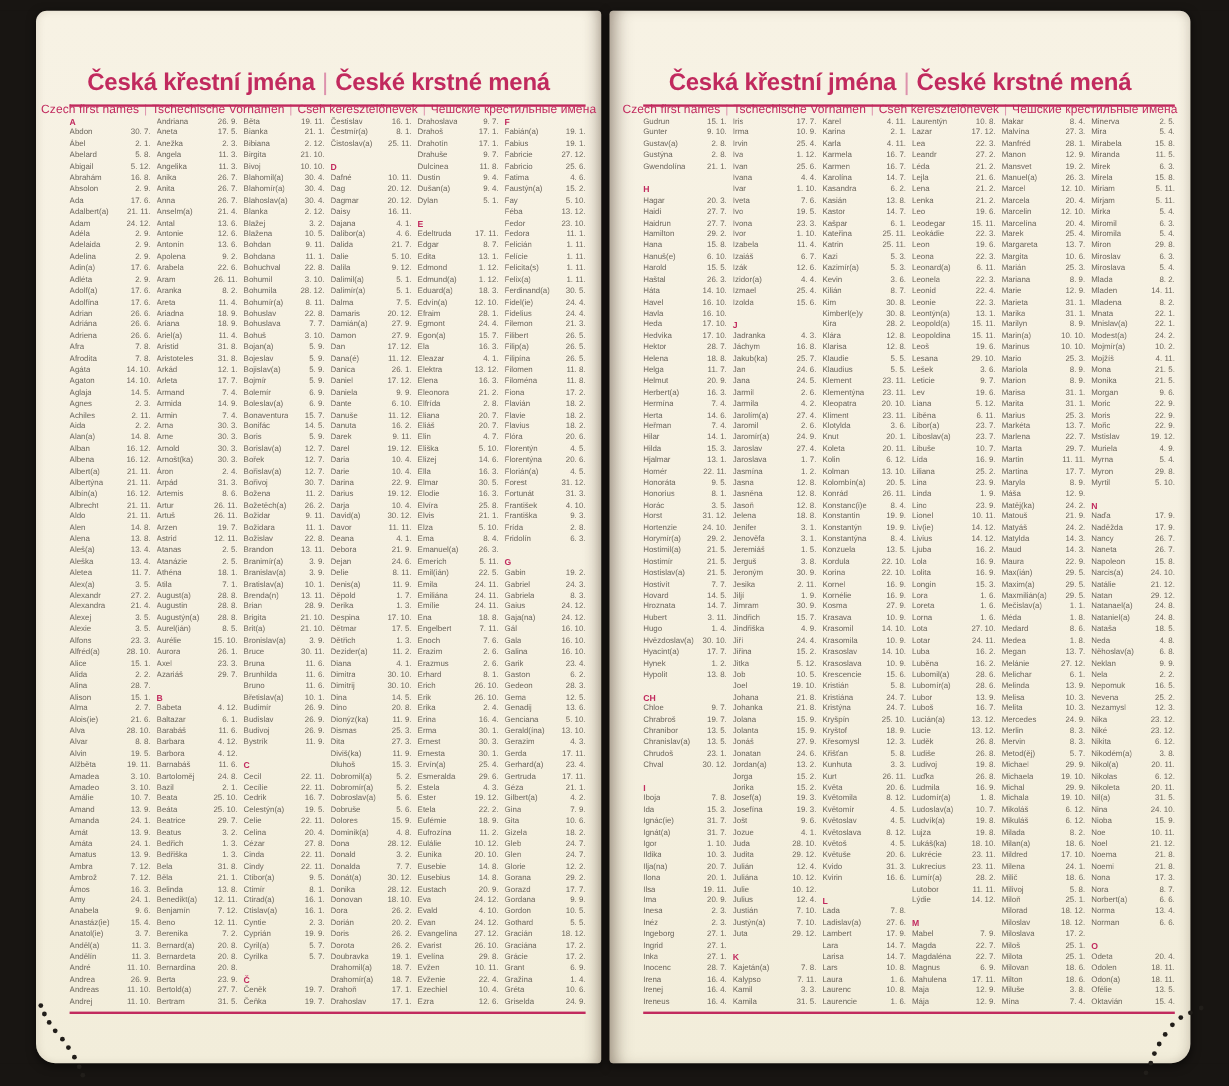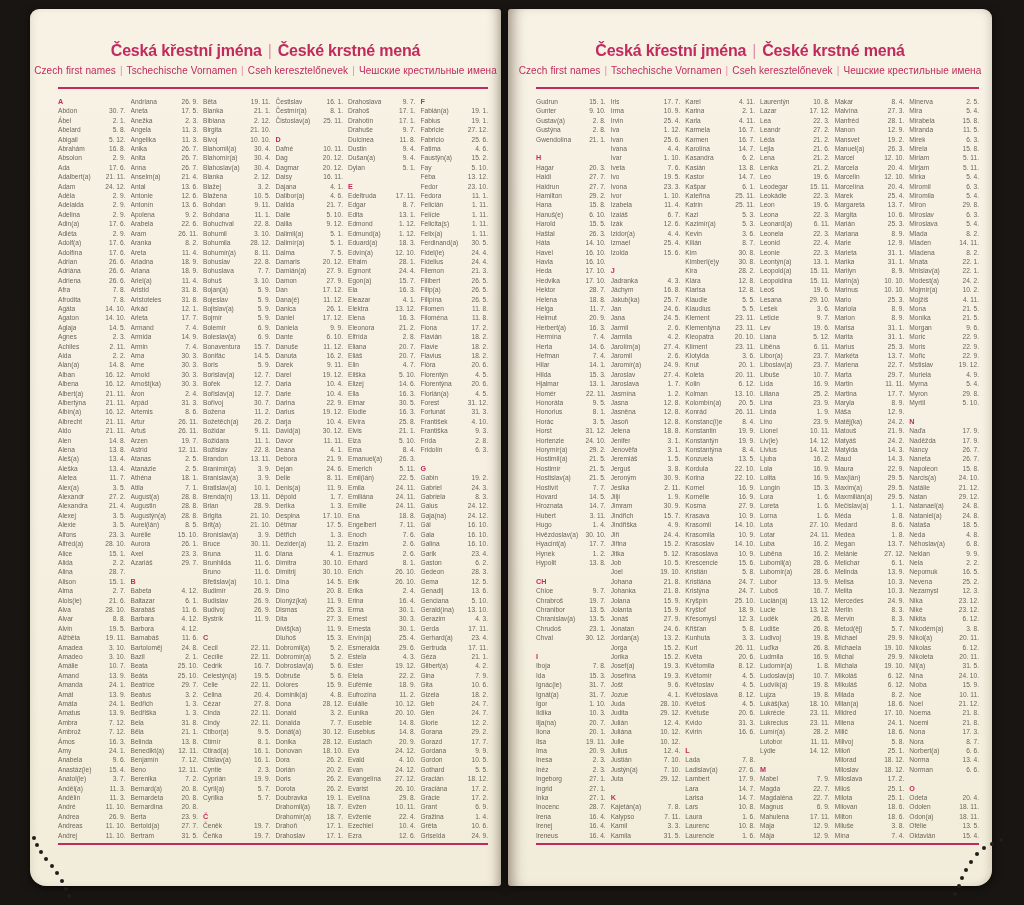"Česká křestní jména | České" .title { font-size: 16px -> 20px; margin-top: 33px -> 49px }
